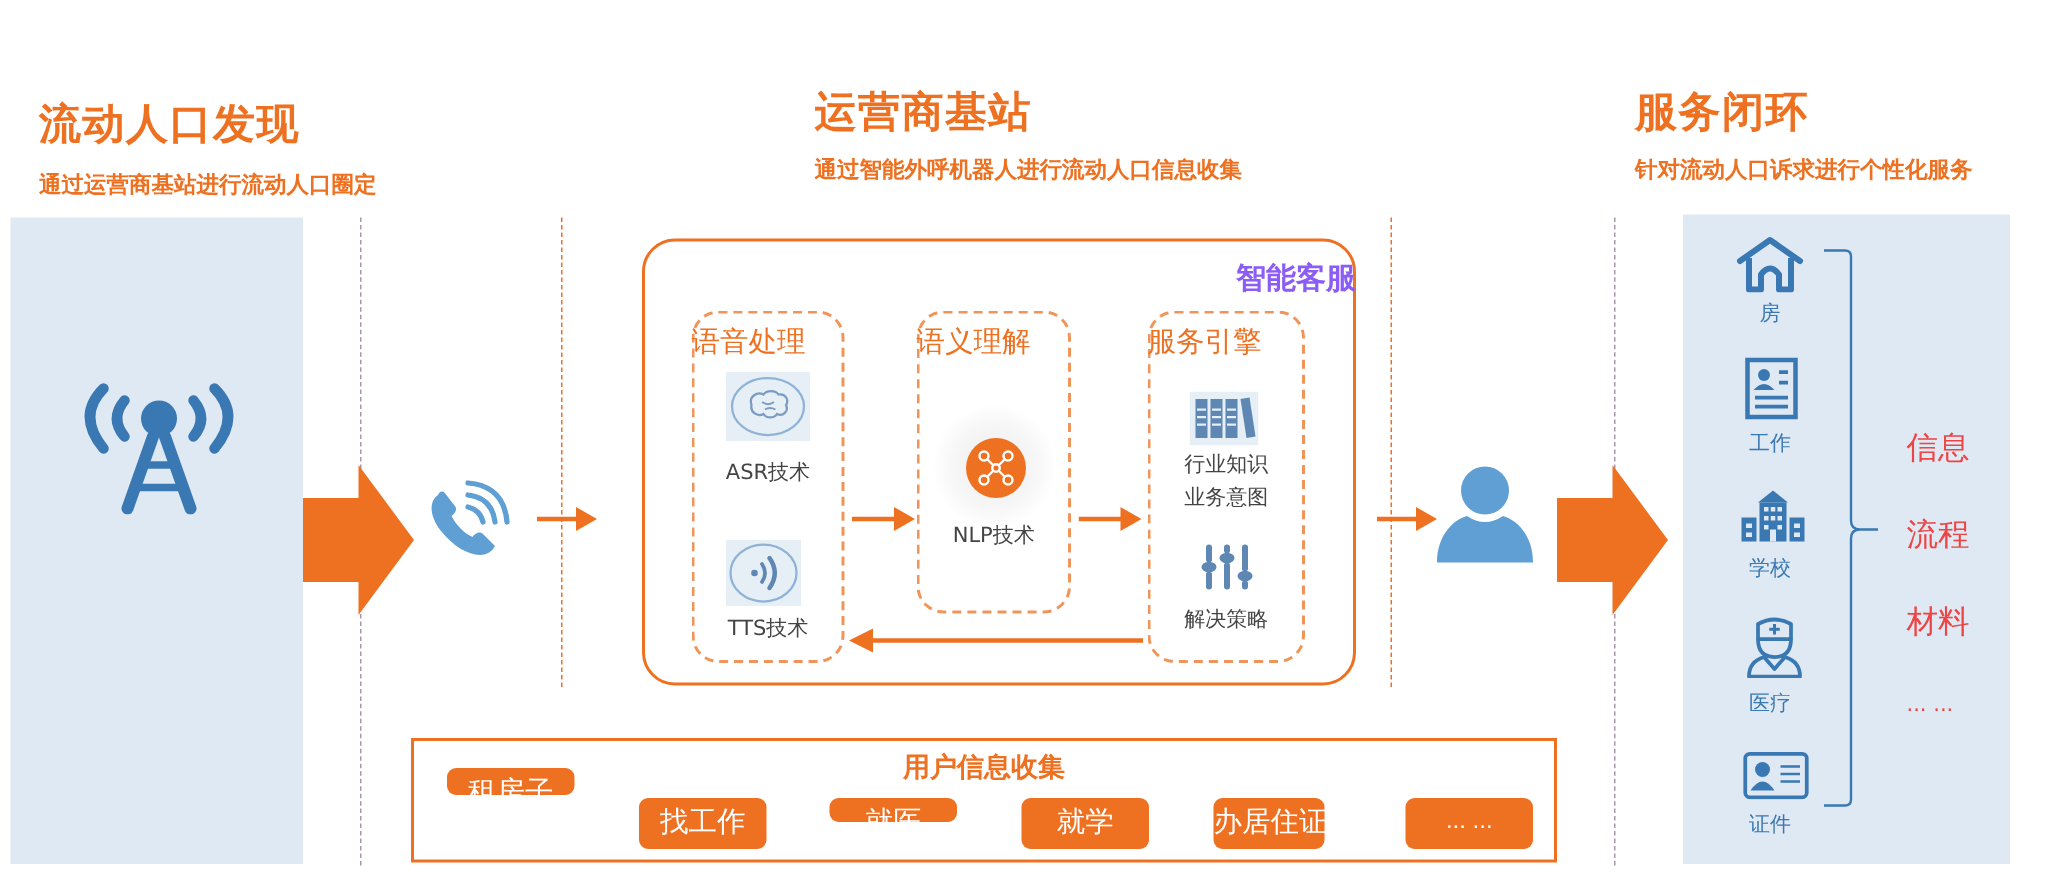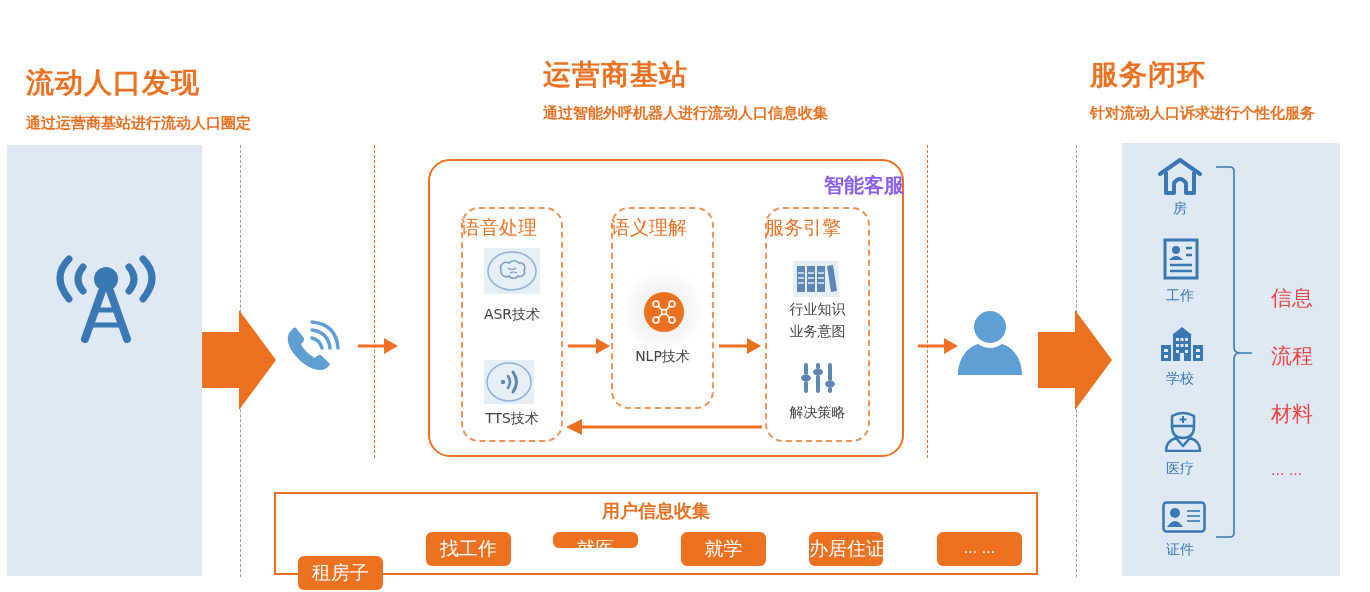"租房子" div.abs { height: 34px -> 18px; top: 556px -> 512px }
